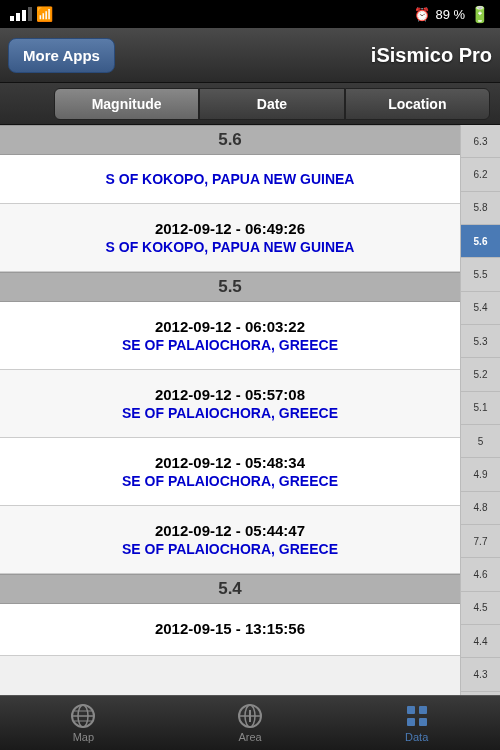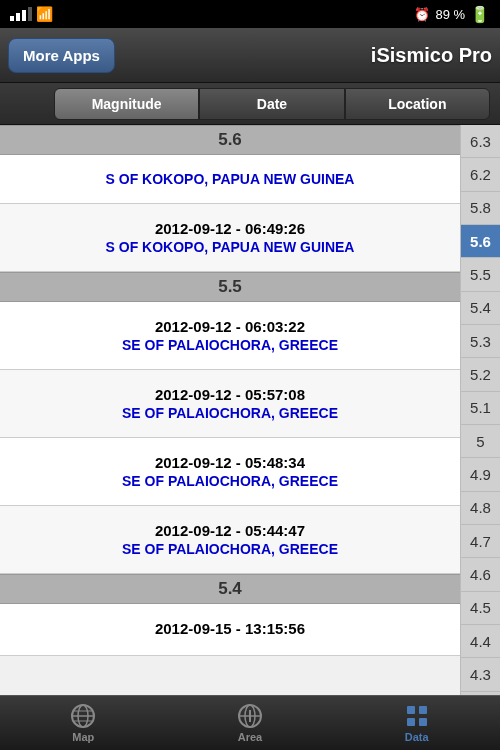"6.3" .mag-item { font-size: 15px -> 10px }
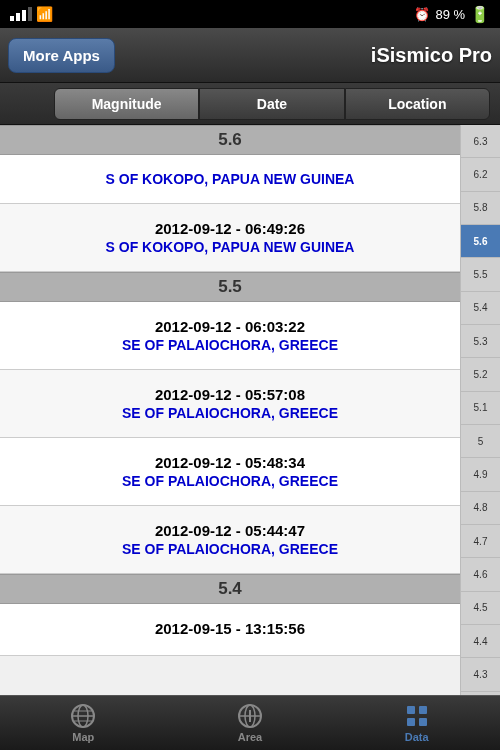"4.7" div.mag-item { text: 4.7 -> 7.7 }
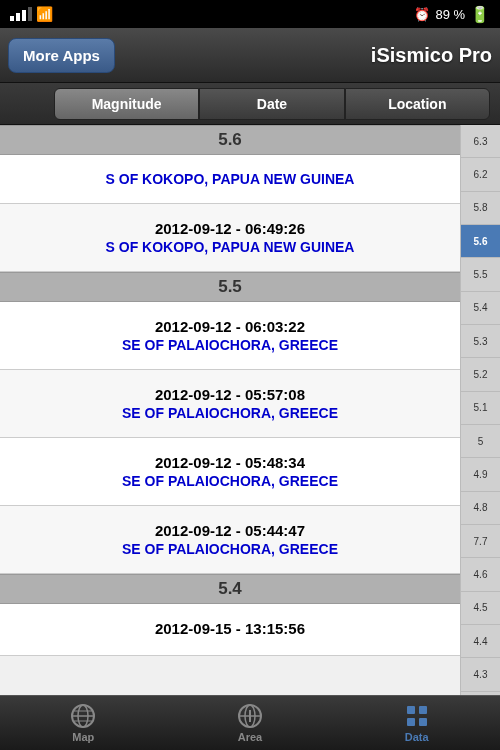"Map" .tab-item { font-weight: bold -> none }
